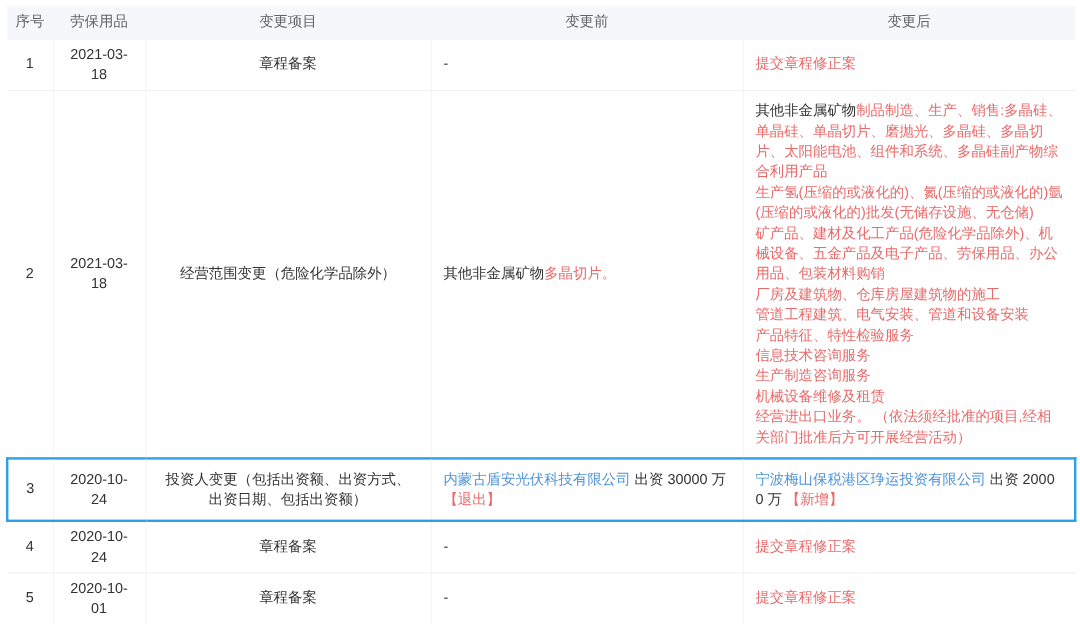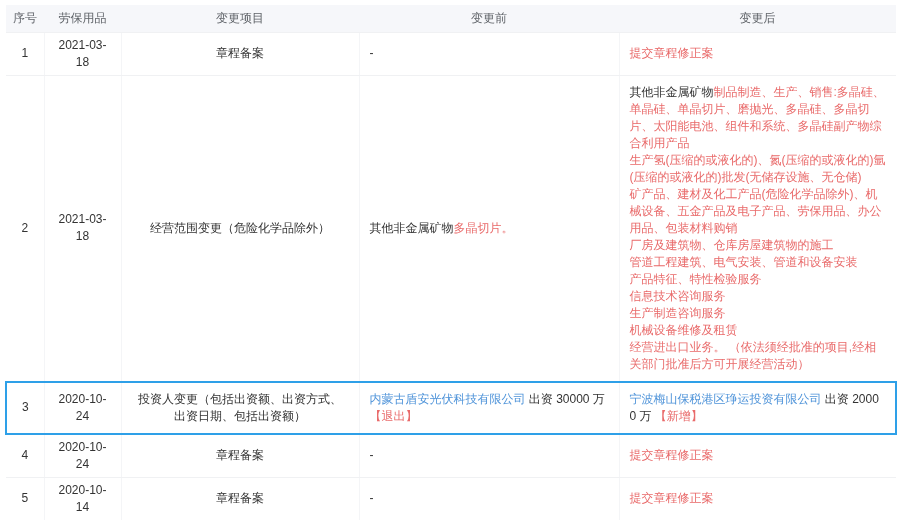"2020-10-14" td.c-date { text: 2020-10-14 -> 2020-10-01 }
